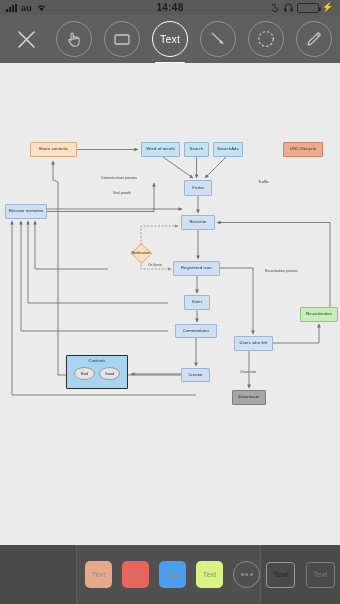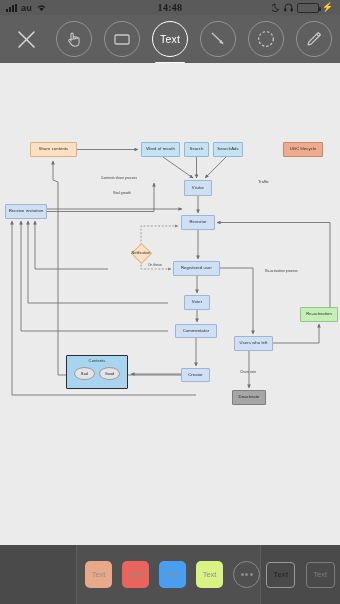"14:48" .sb-time { font-family: Liberation Serif, serif -> none }
